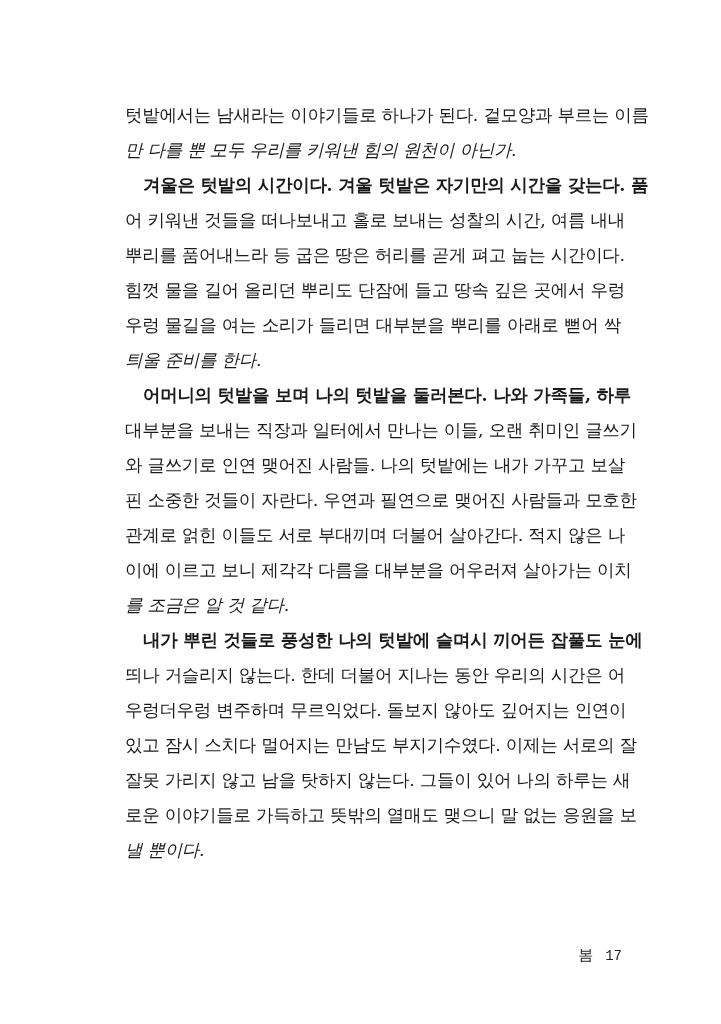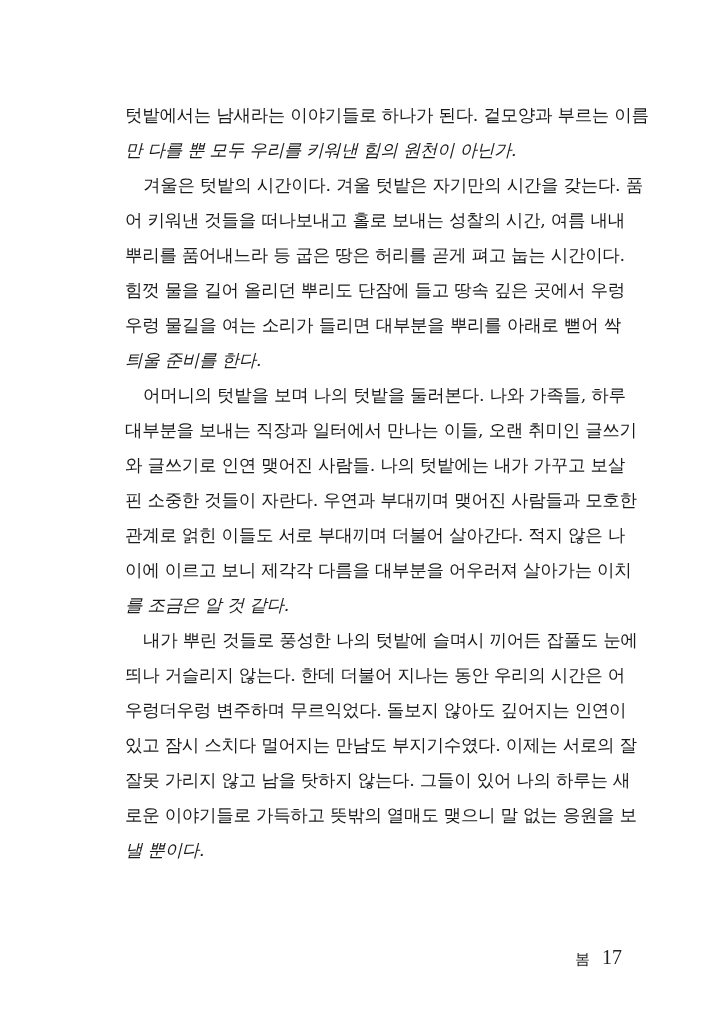"겨울은 텃밭의 시간이다. 겨울 텃밭은" .line.indent { font-weight: none -> bold }
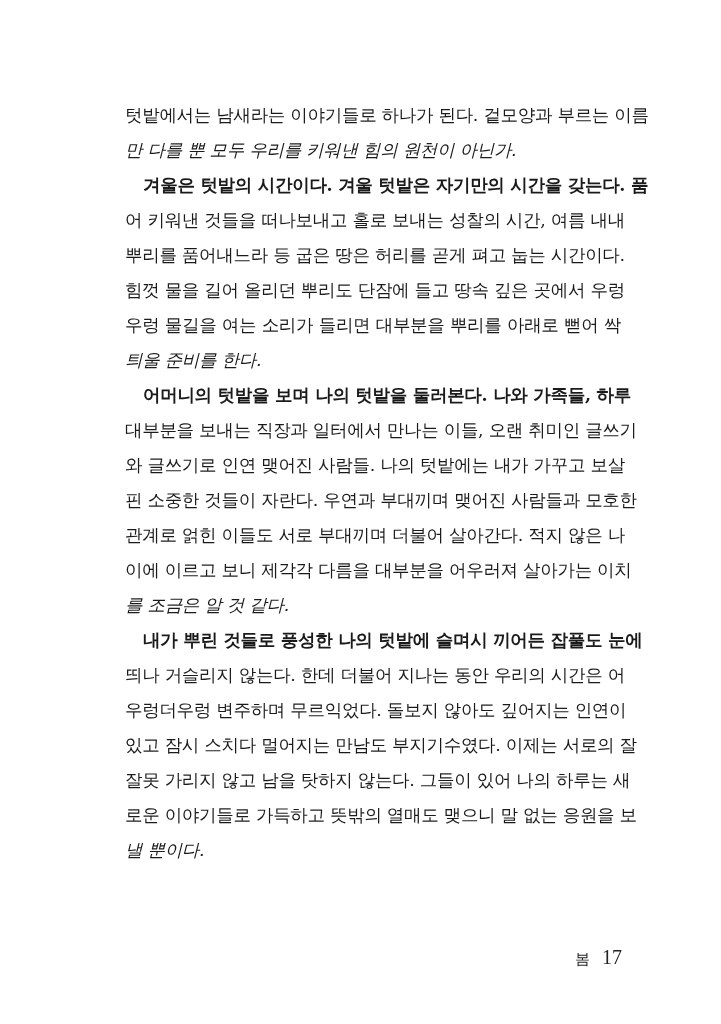"핀 소중한 것들이 자란다. 우연과" span.line { text: 부대끼며 -> 필연으로 }
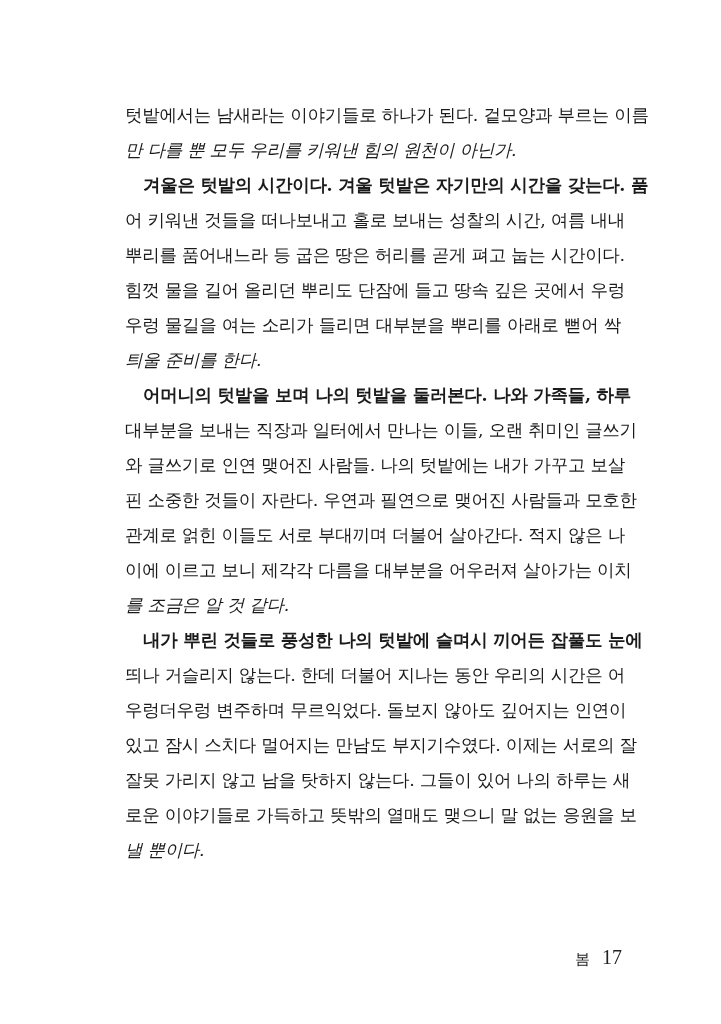"17" .footer .num { font-family: Liberation Serif, serif -> Liberation Mono, monospace; font-size: 20px -> 14px }
